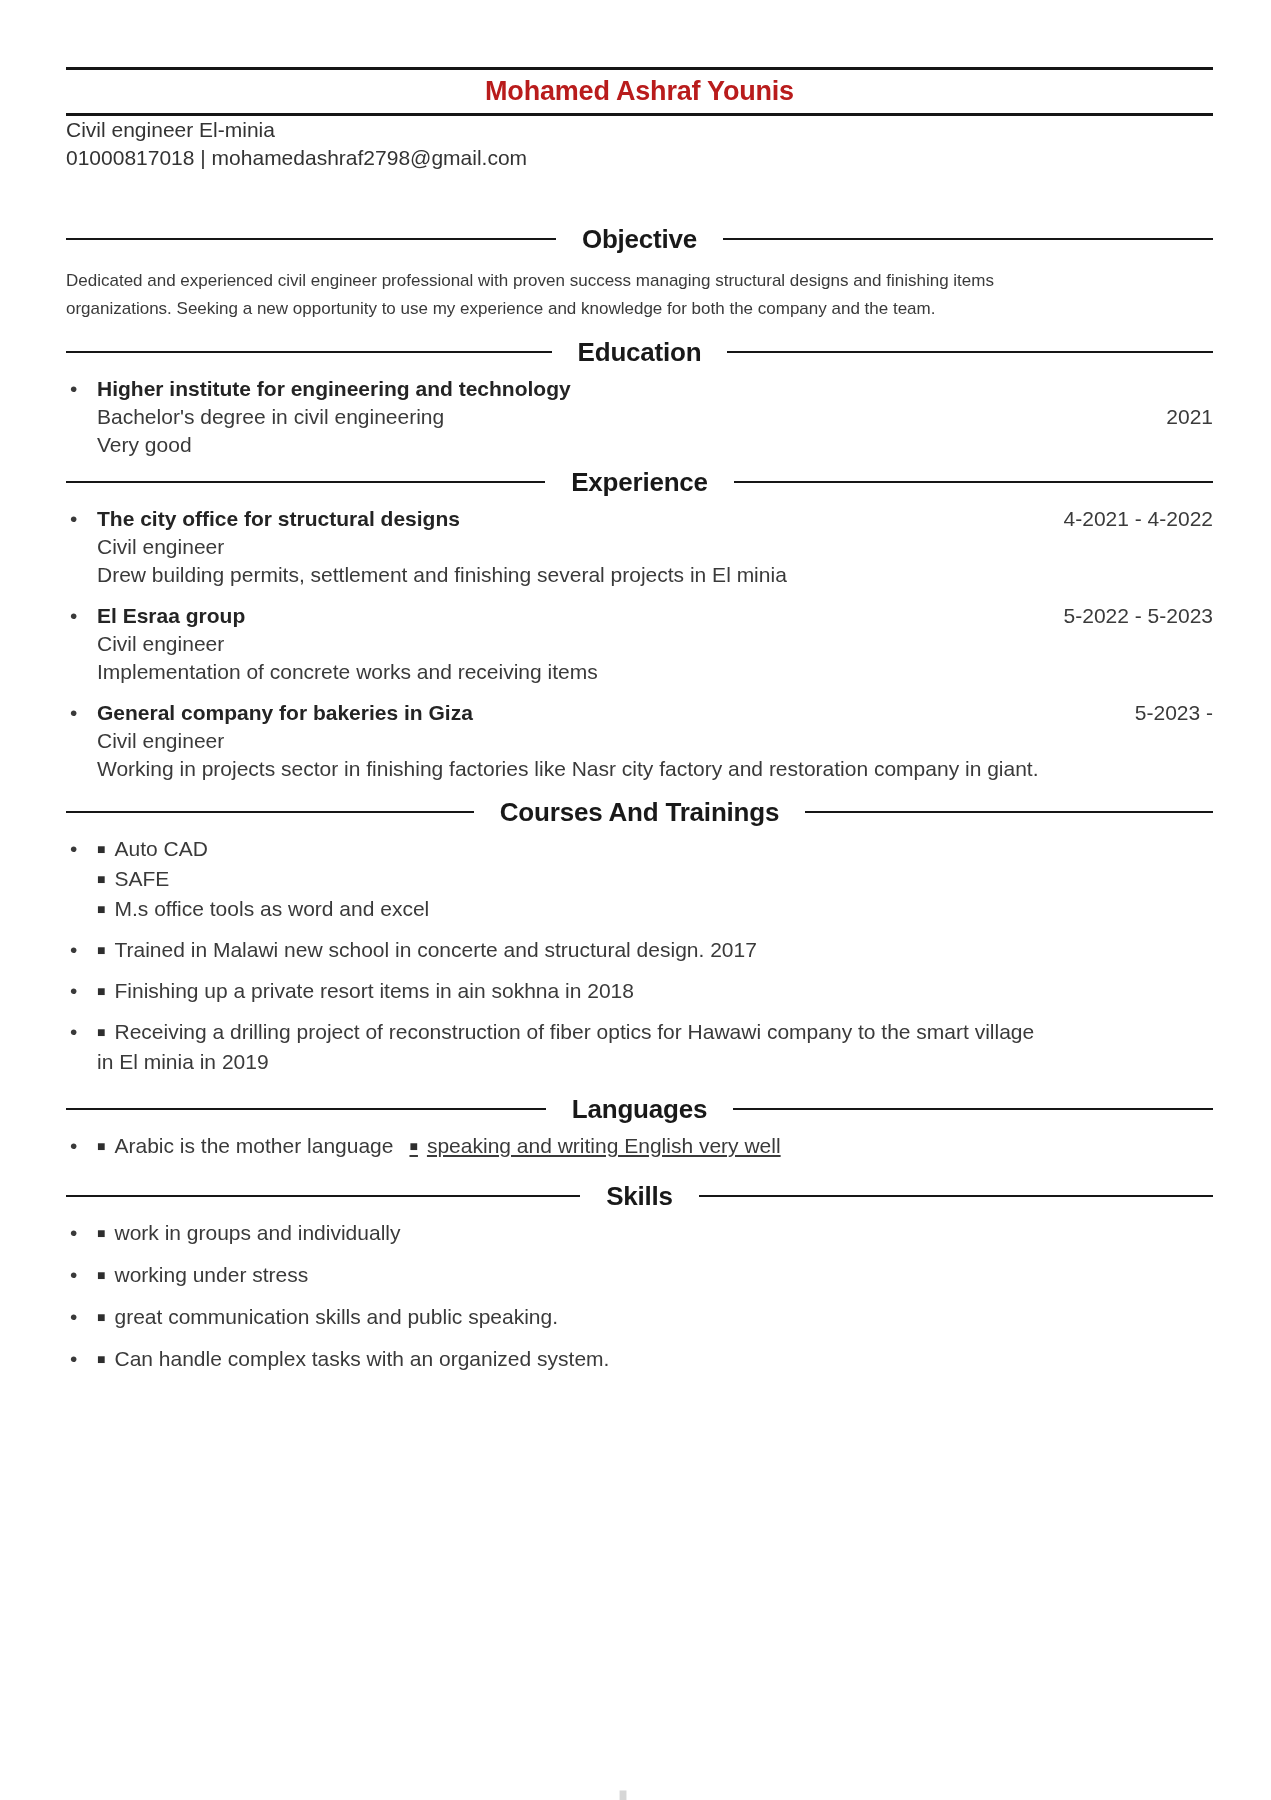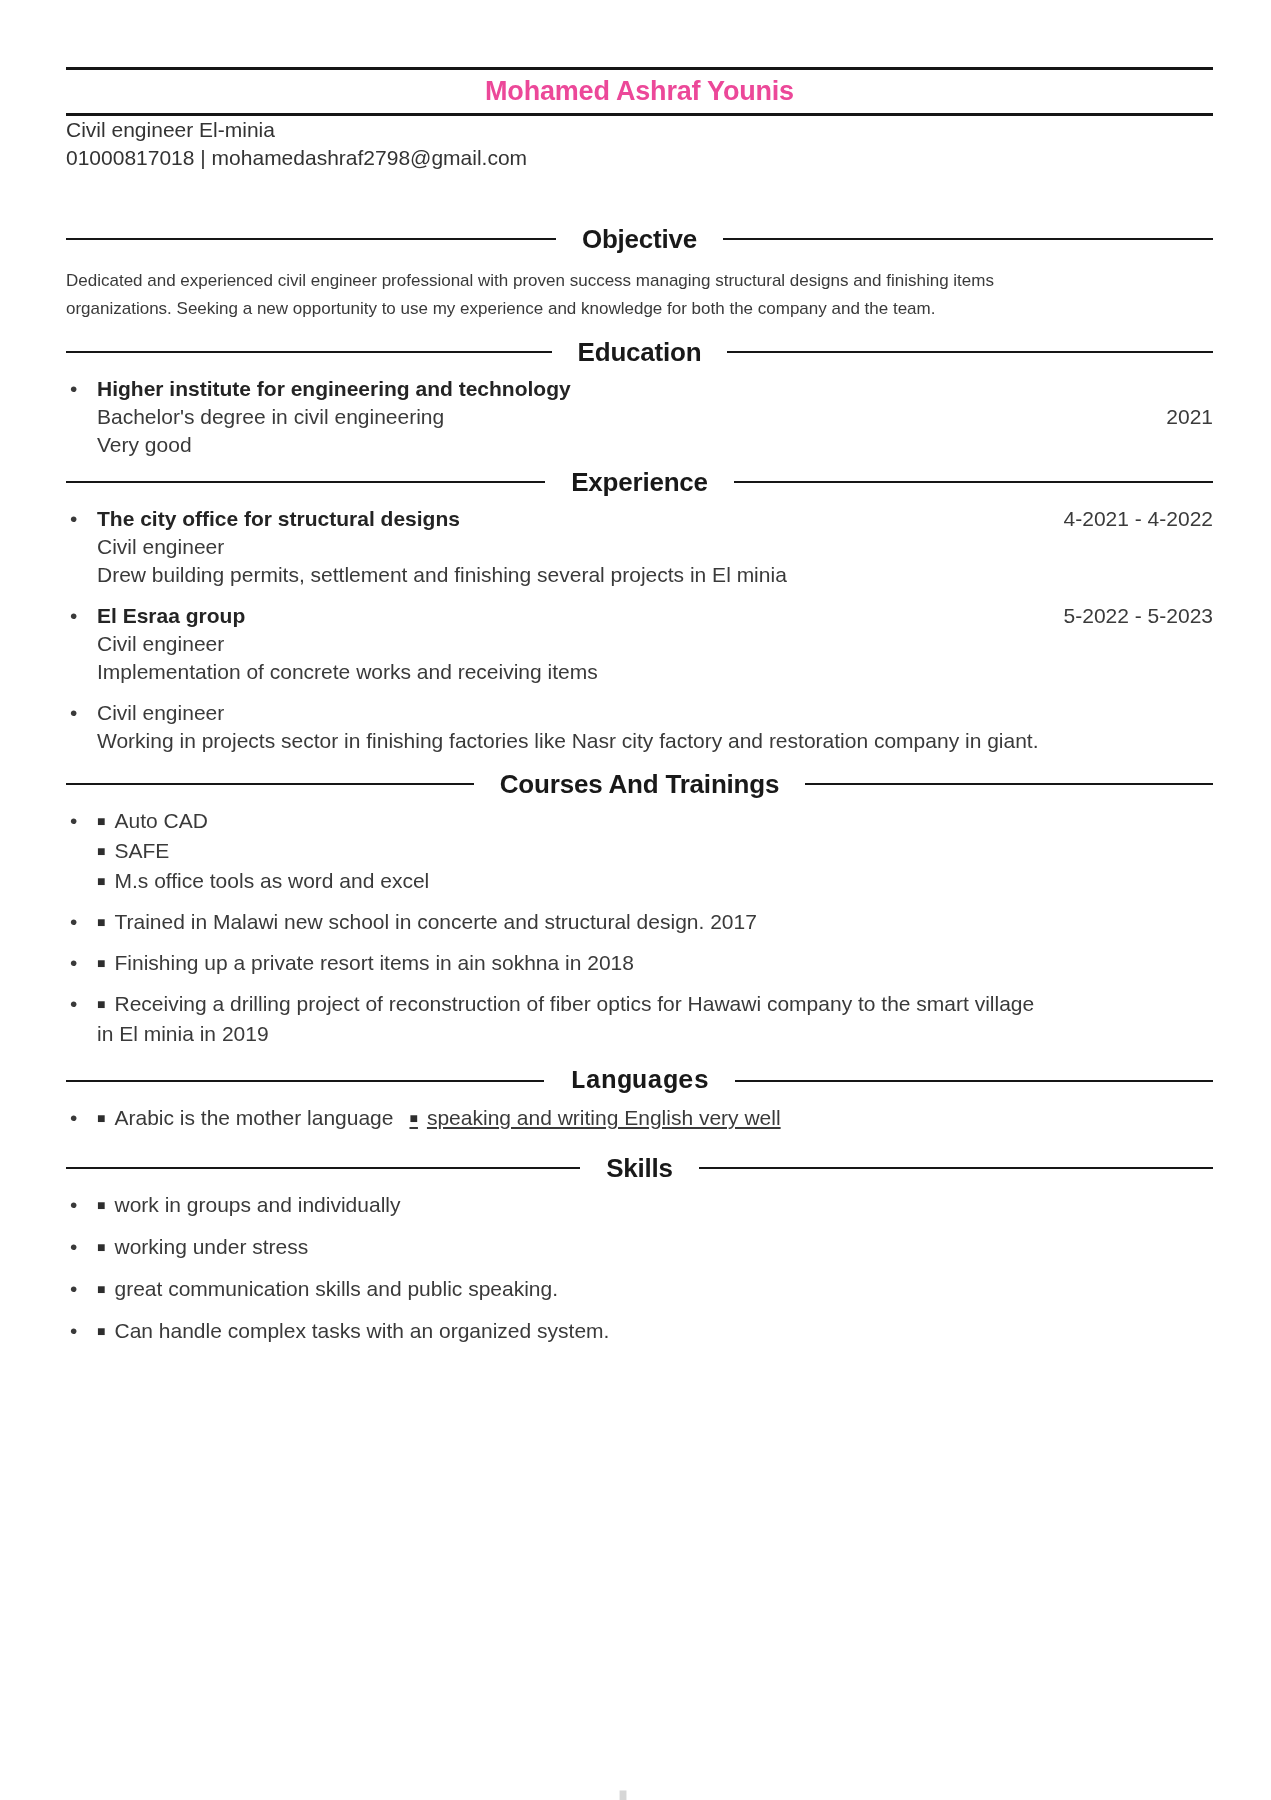"Mohamed Ashraf Younis" h1.name { color: #ec4899 -> #b91c1c }
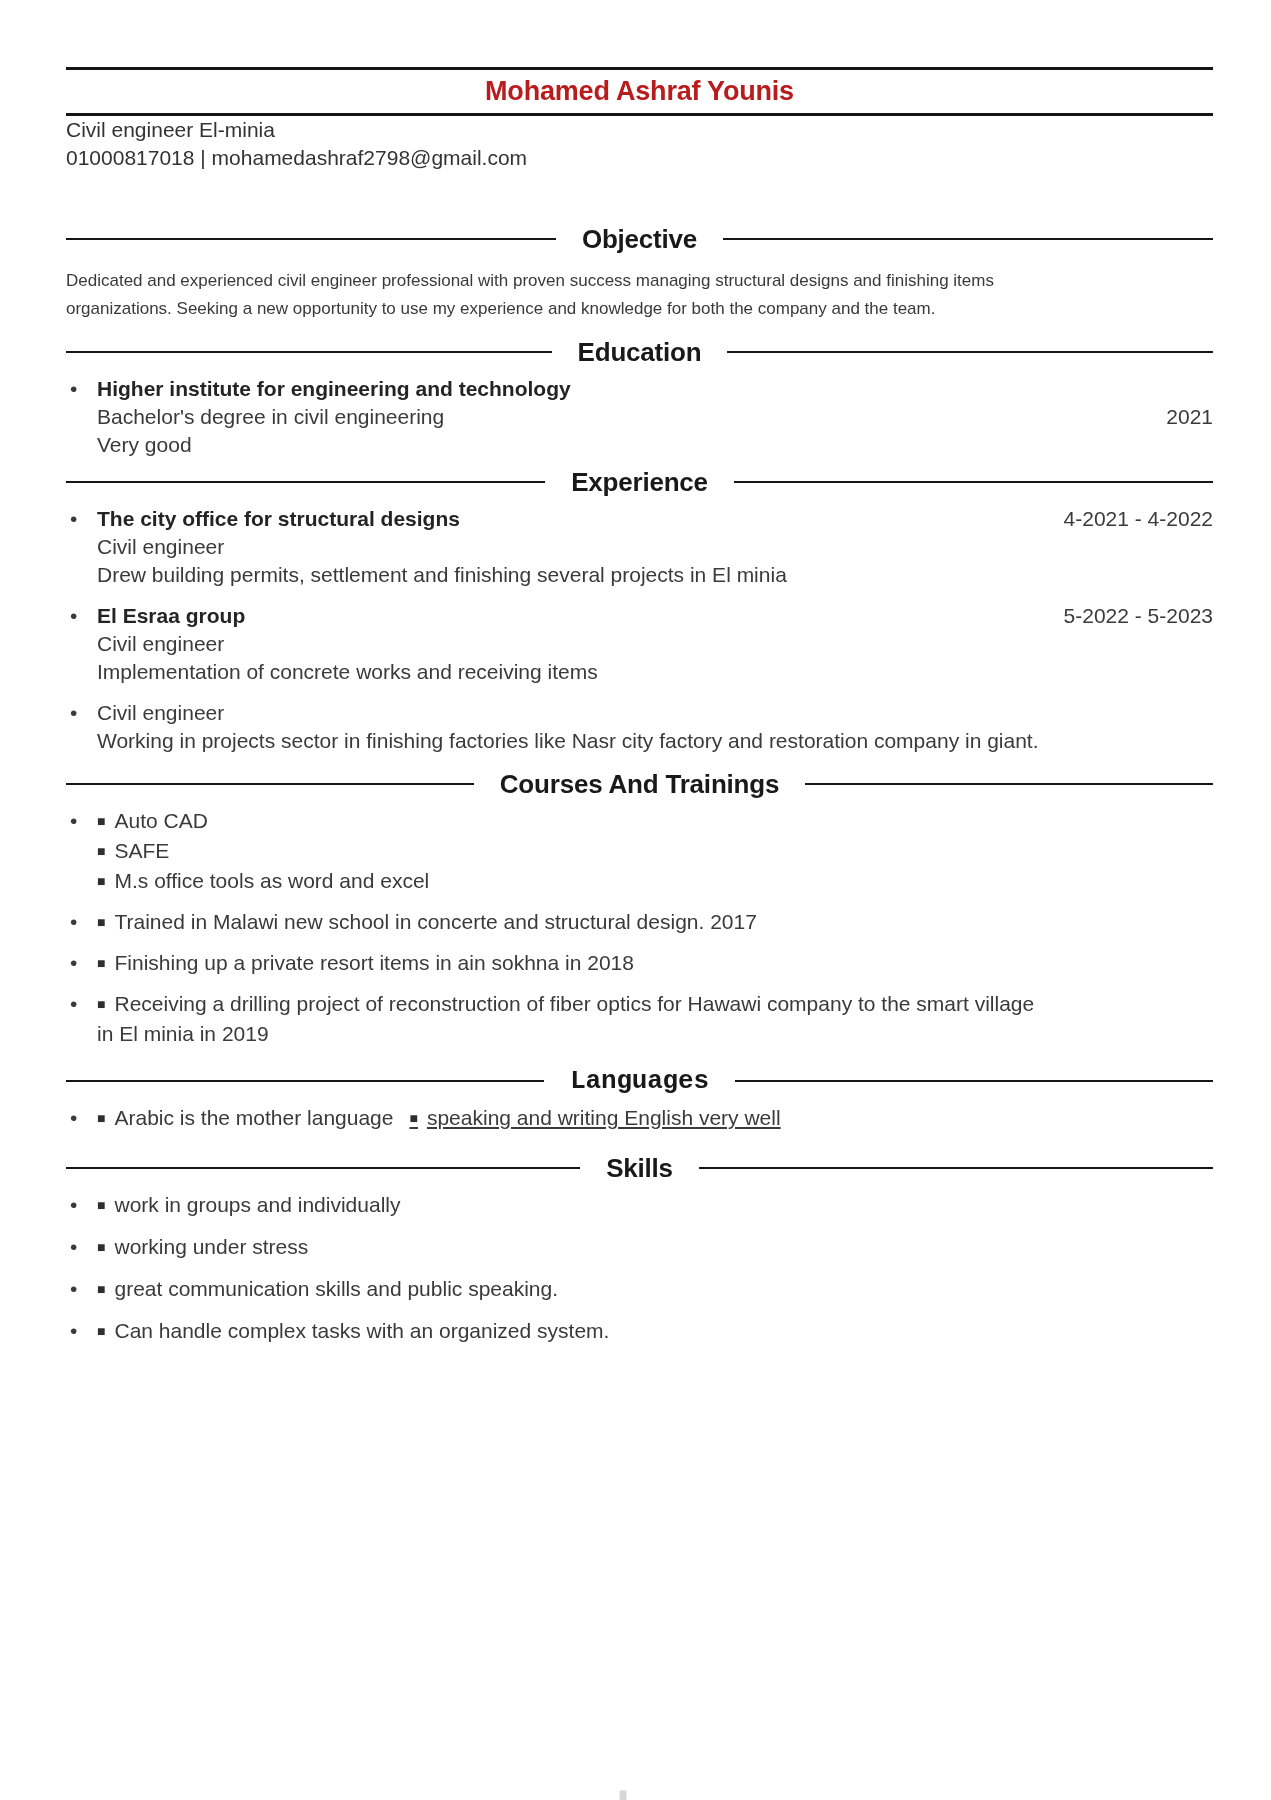"General company for bakeries in" div.row { html: none -> <div> <span>General company for bakeries in Giza</span> <span>5-2023 -</span> </div> }
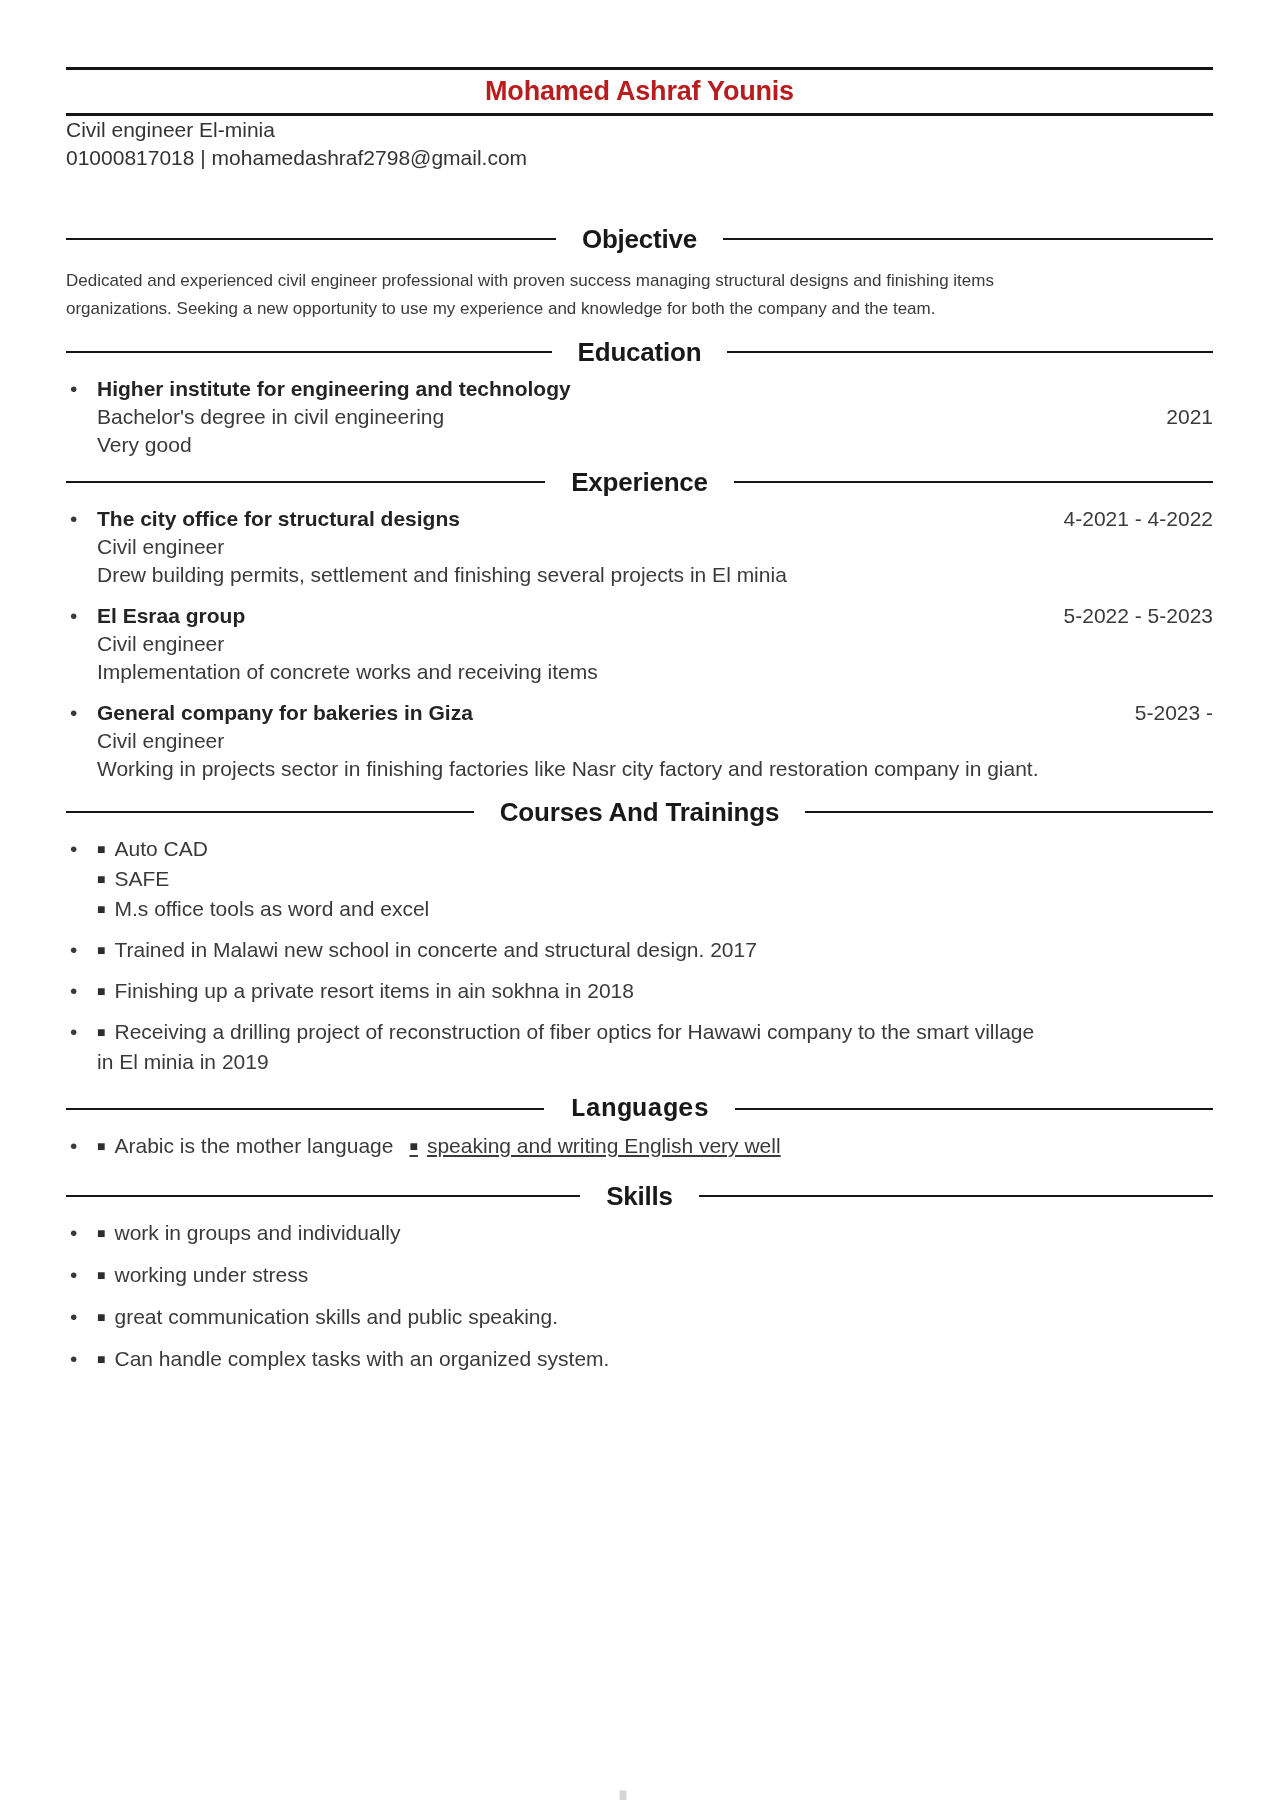"Languages" .m-languages { font-family: Liberation Mono, monospace -> none }
